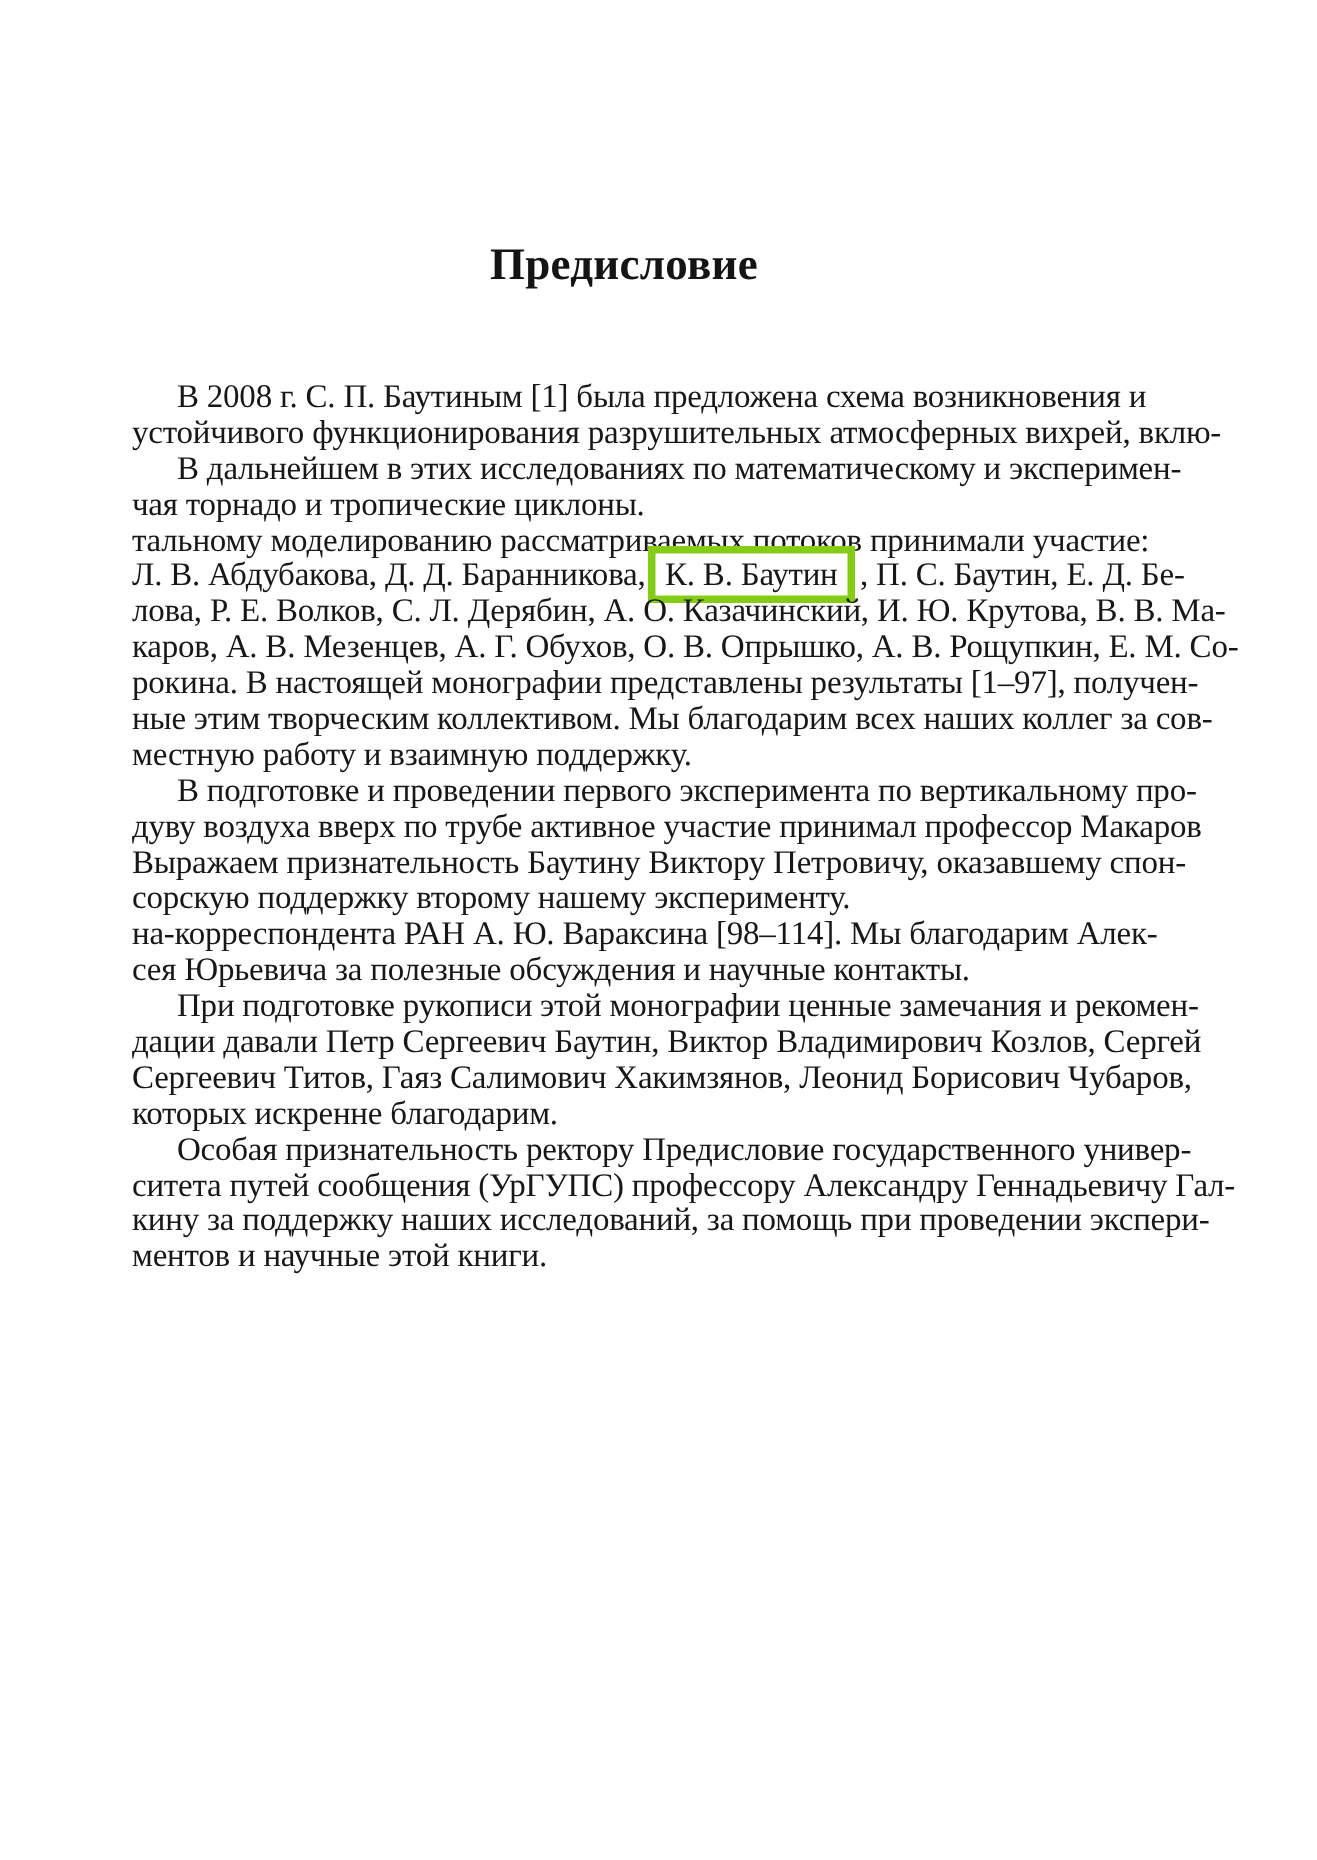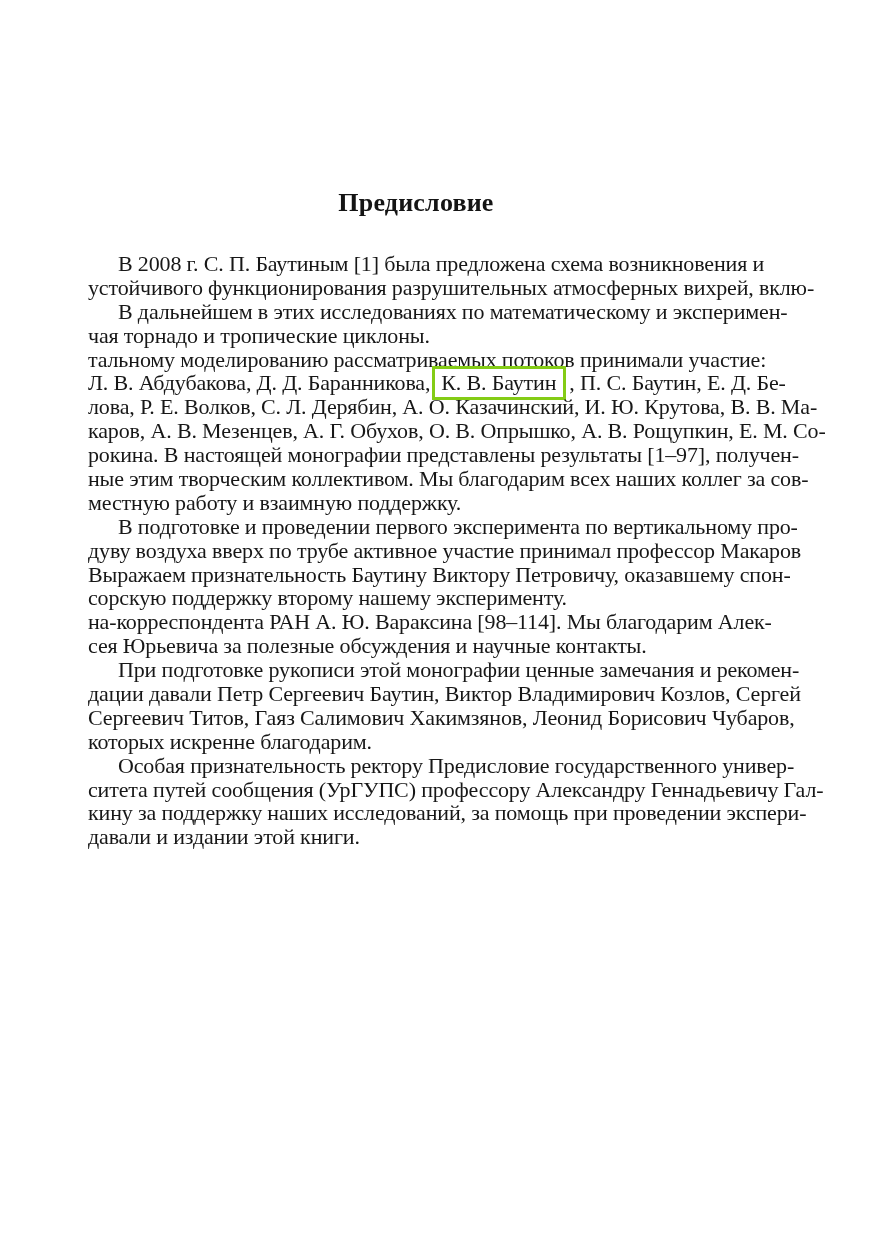"Предисловие" .title { font-size: 26px -> 30px; top: 188px -> 160px }
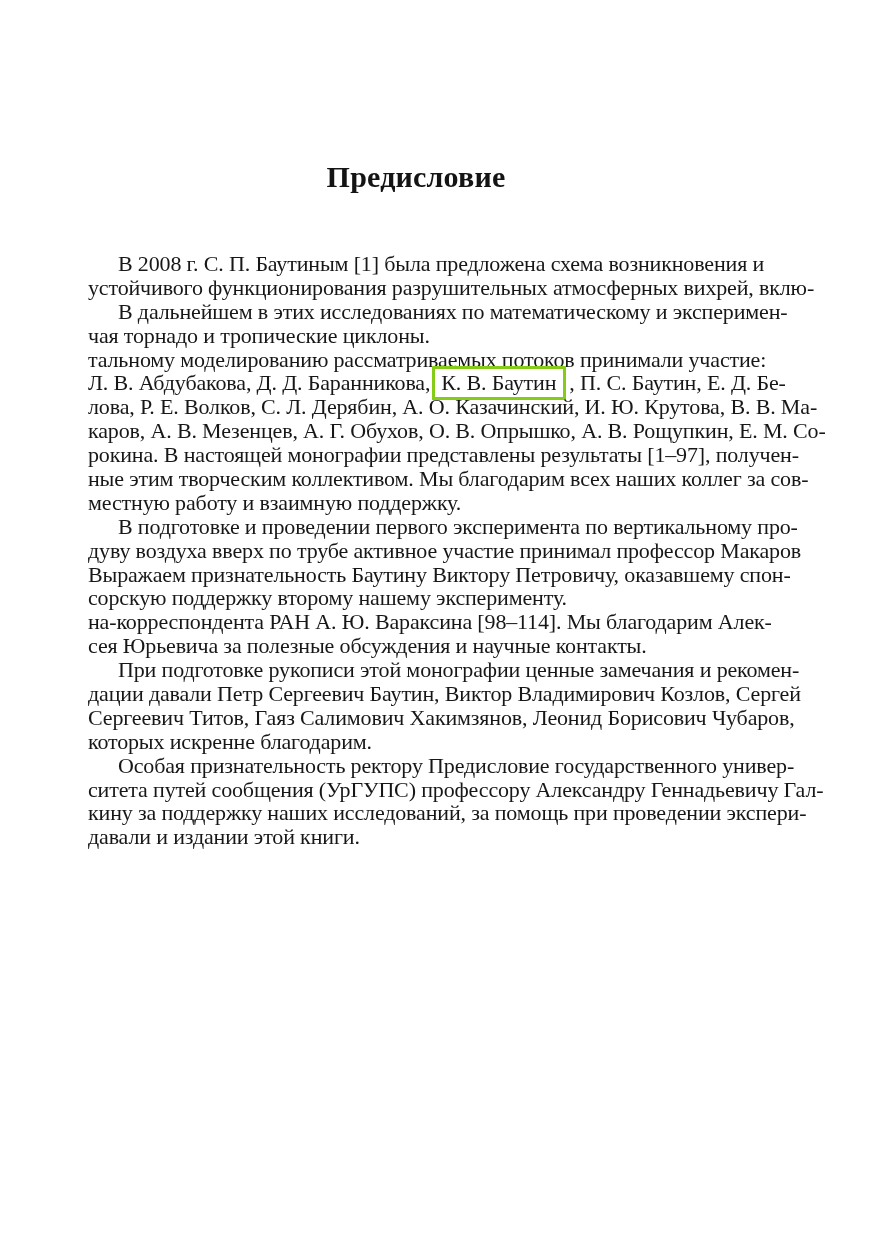"К. В. Баутин" .boxed { border: 3px solid #84cc16 -> 5px solid #84cc16 }
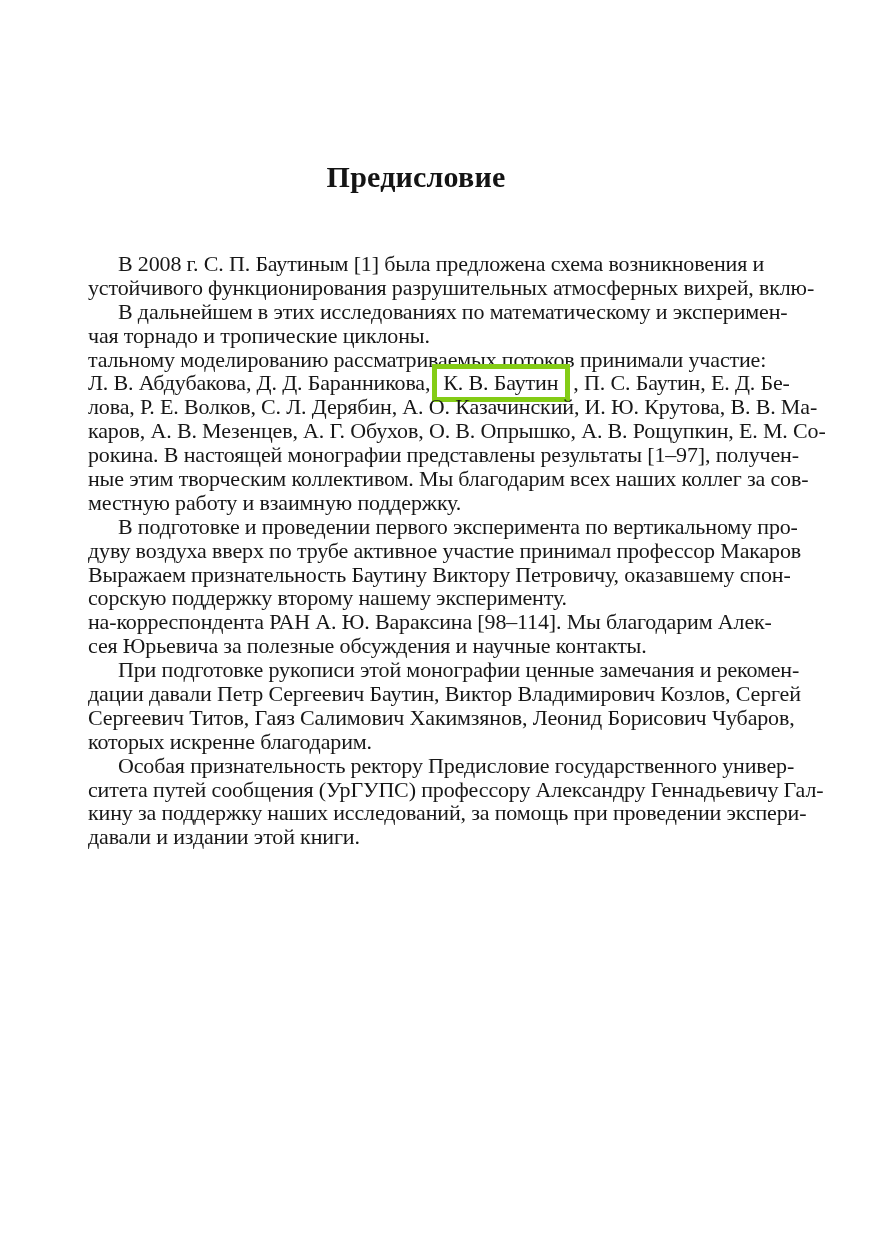"давали и издании этой книги." div.line { text: давали и издании -> ментов и научные }
